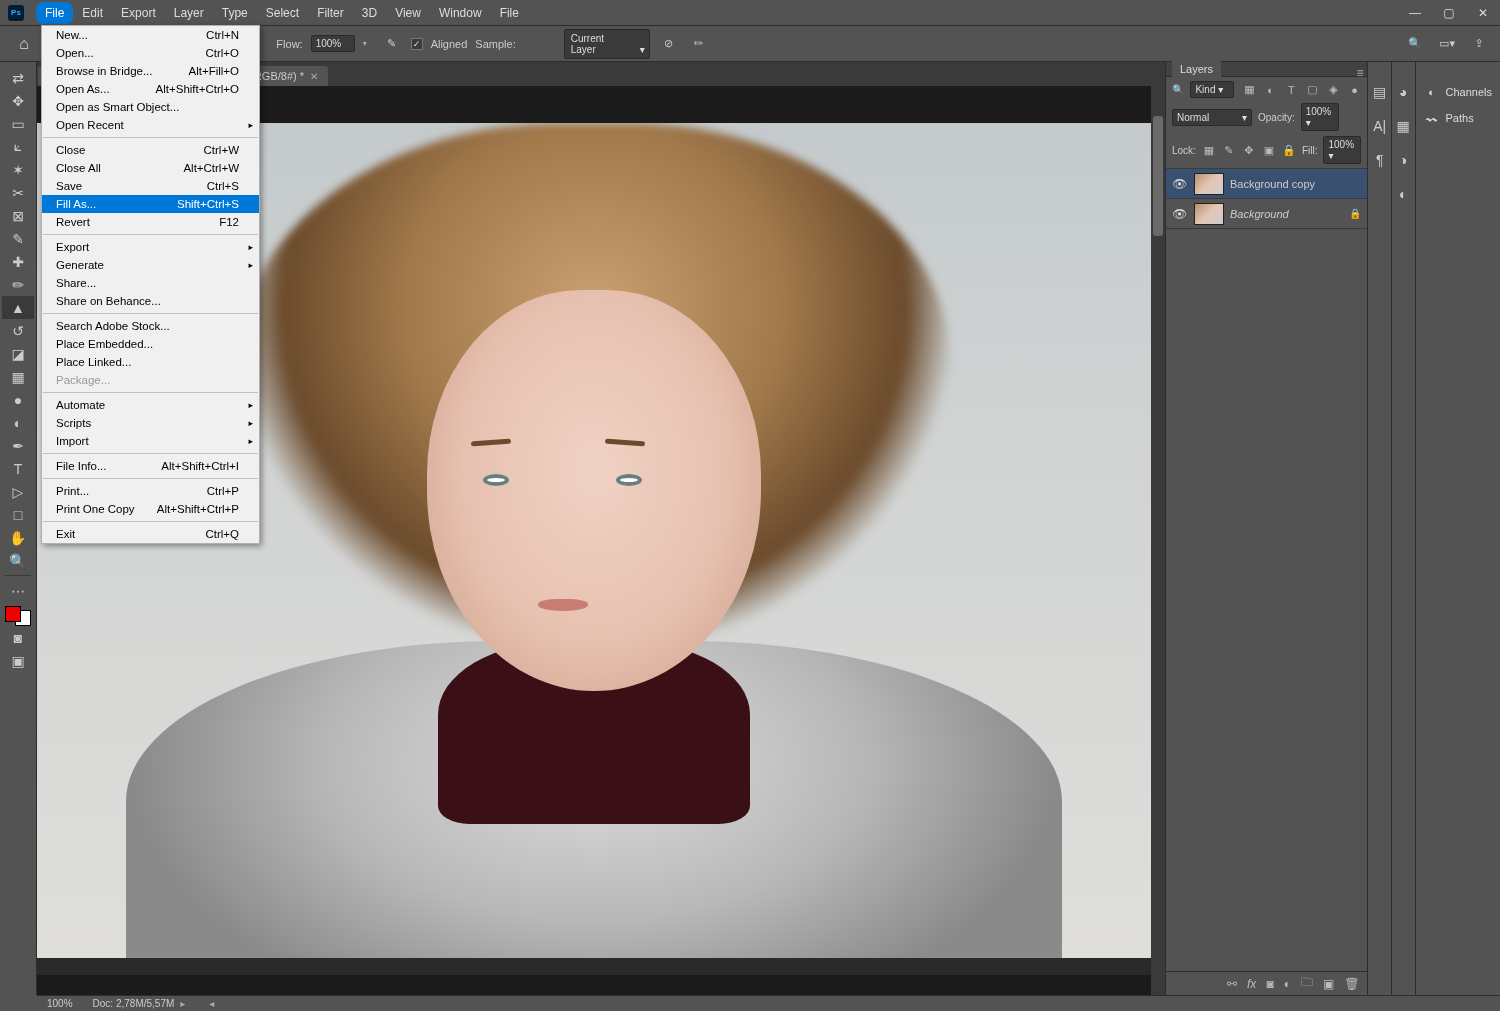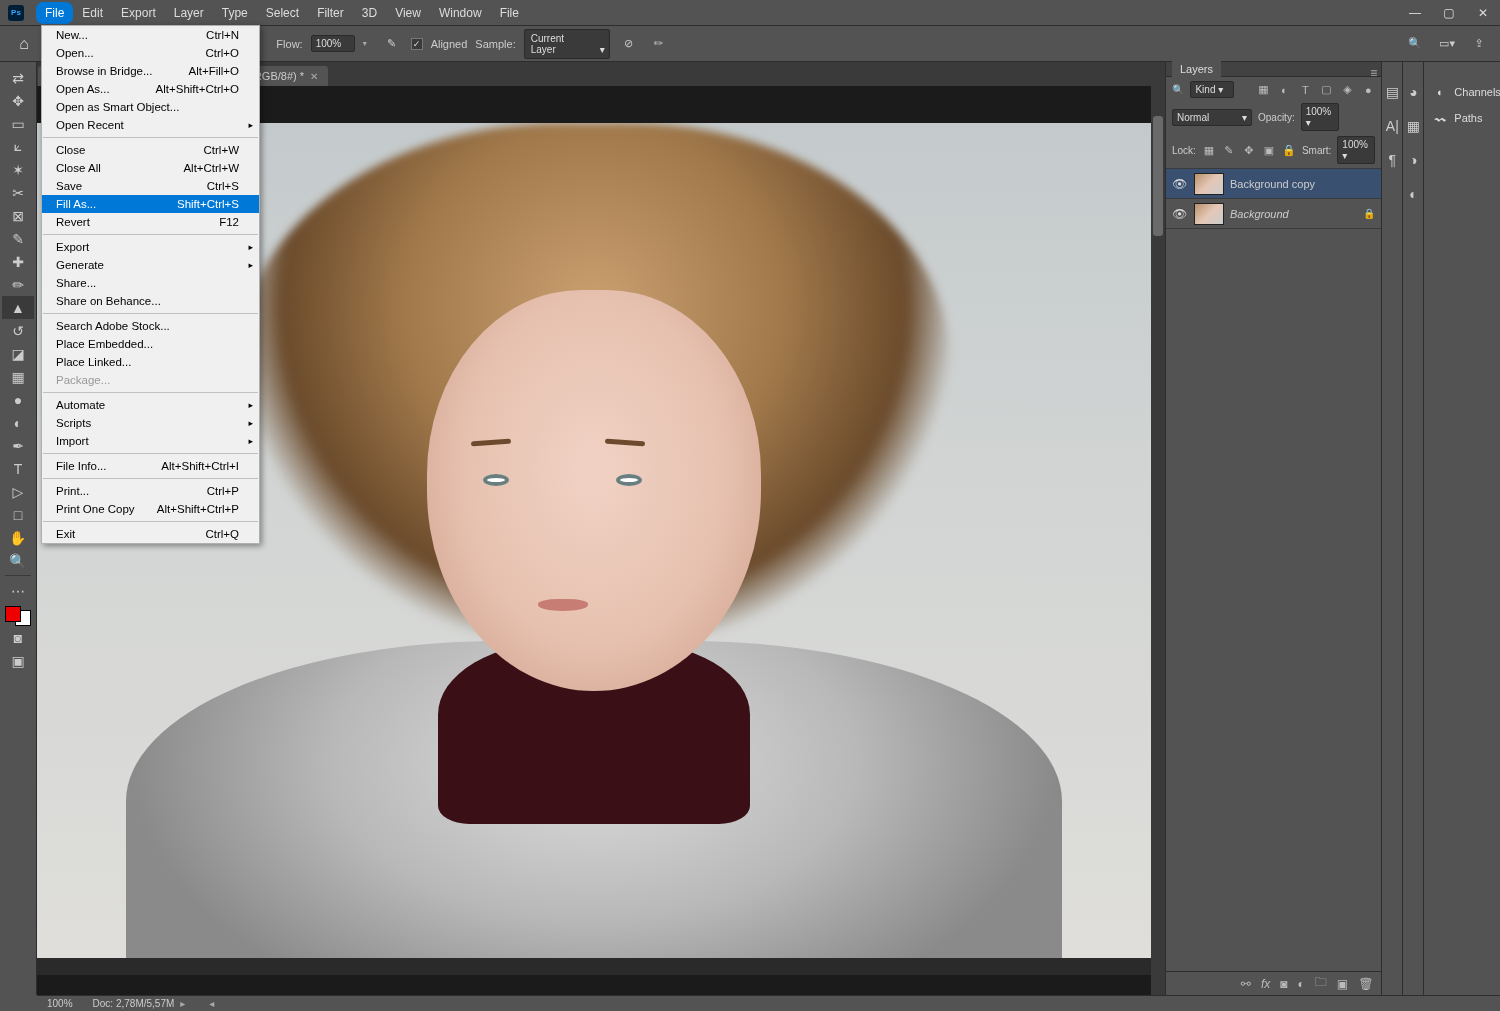"Current Layer" span.opt-select { margin-left: none -> 40px }
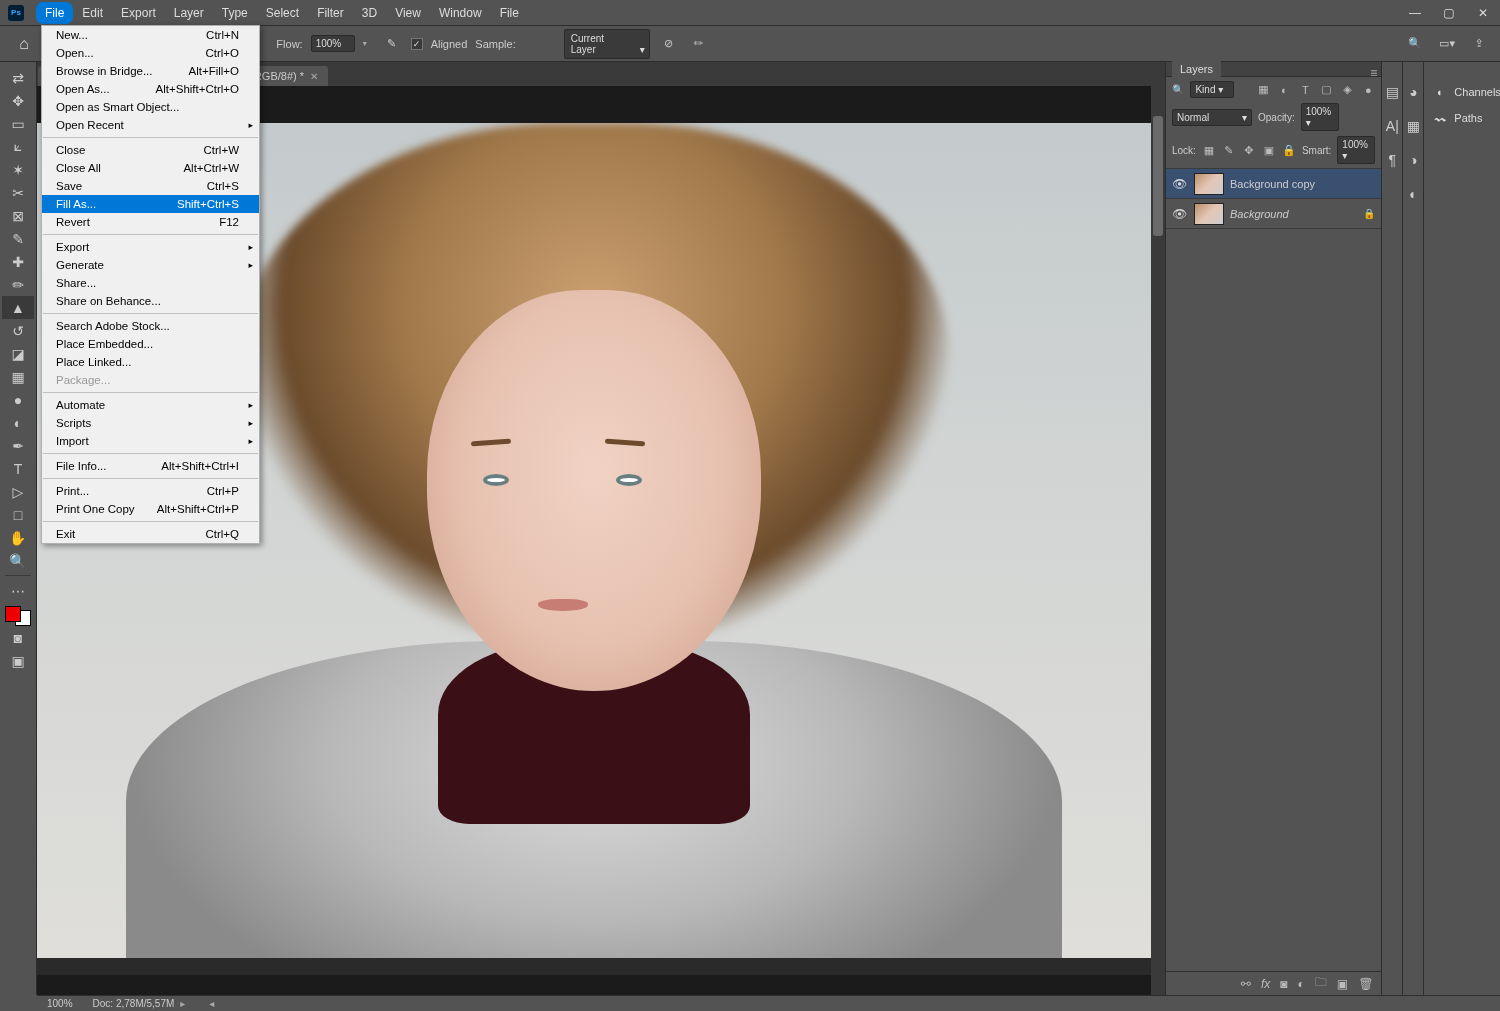"Smart:" span { text: Smart -> Fill }
